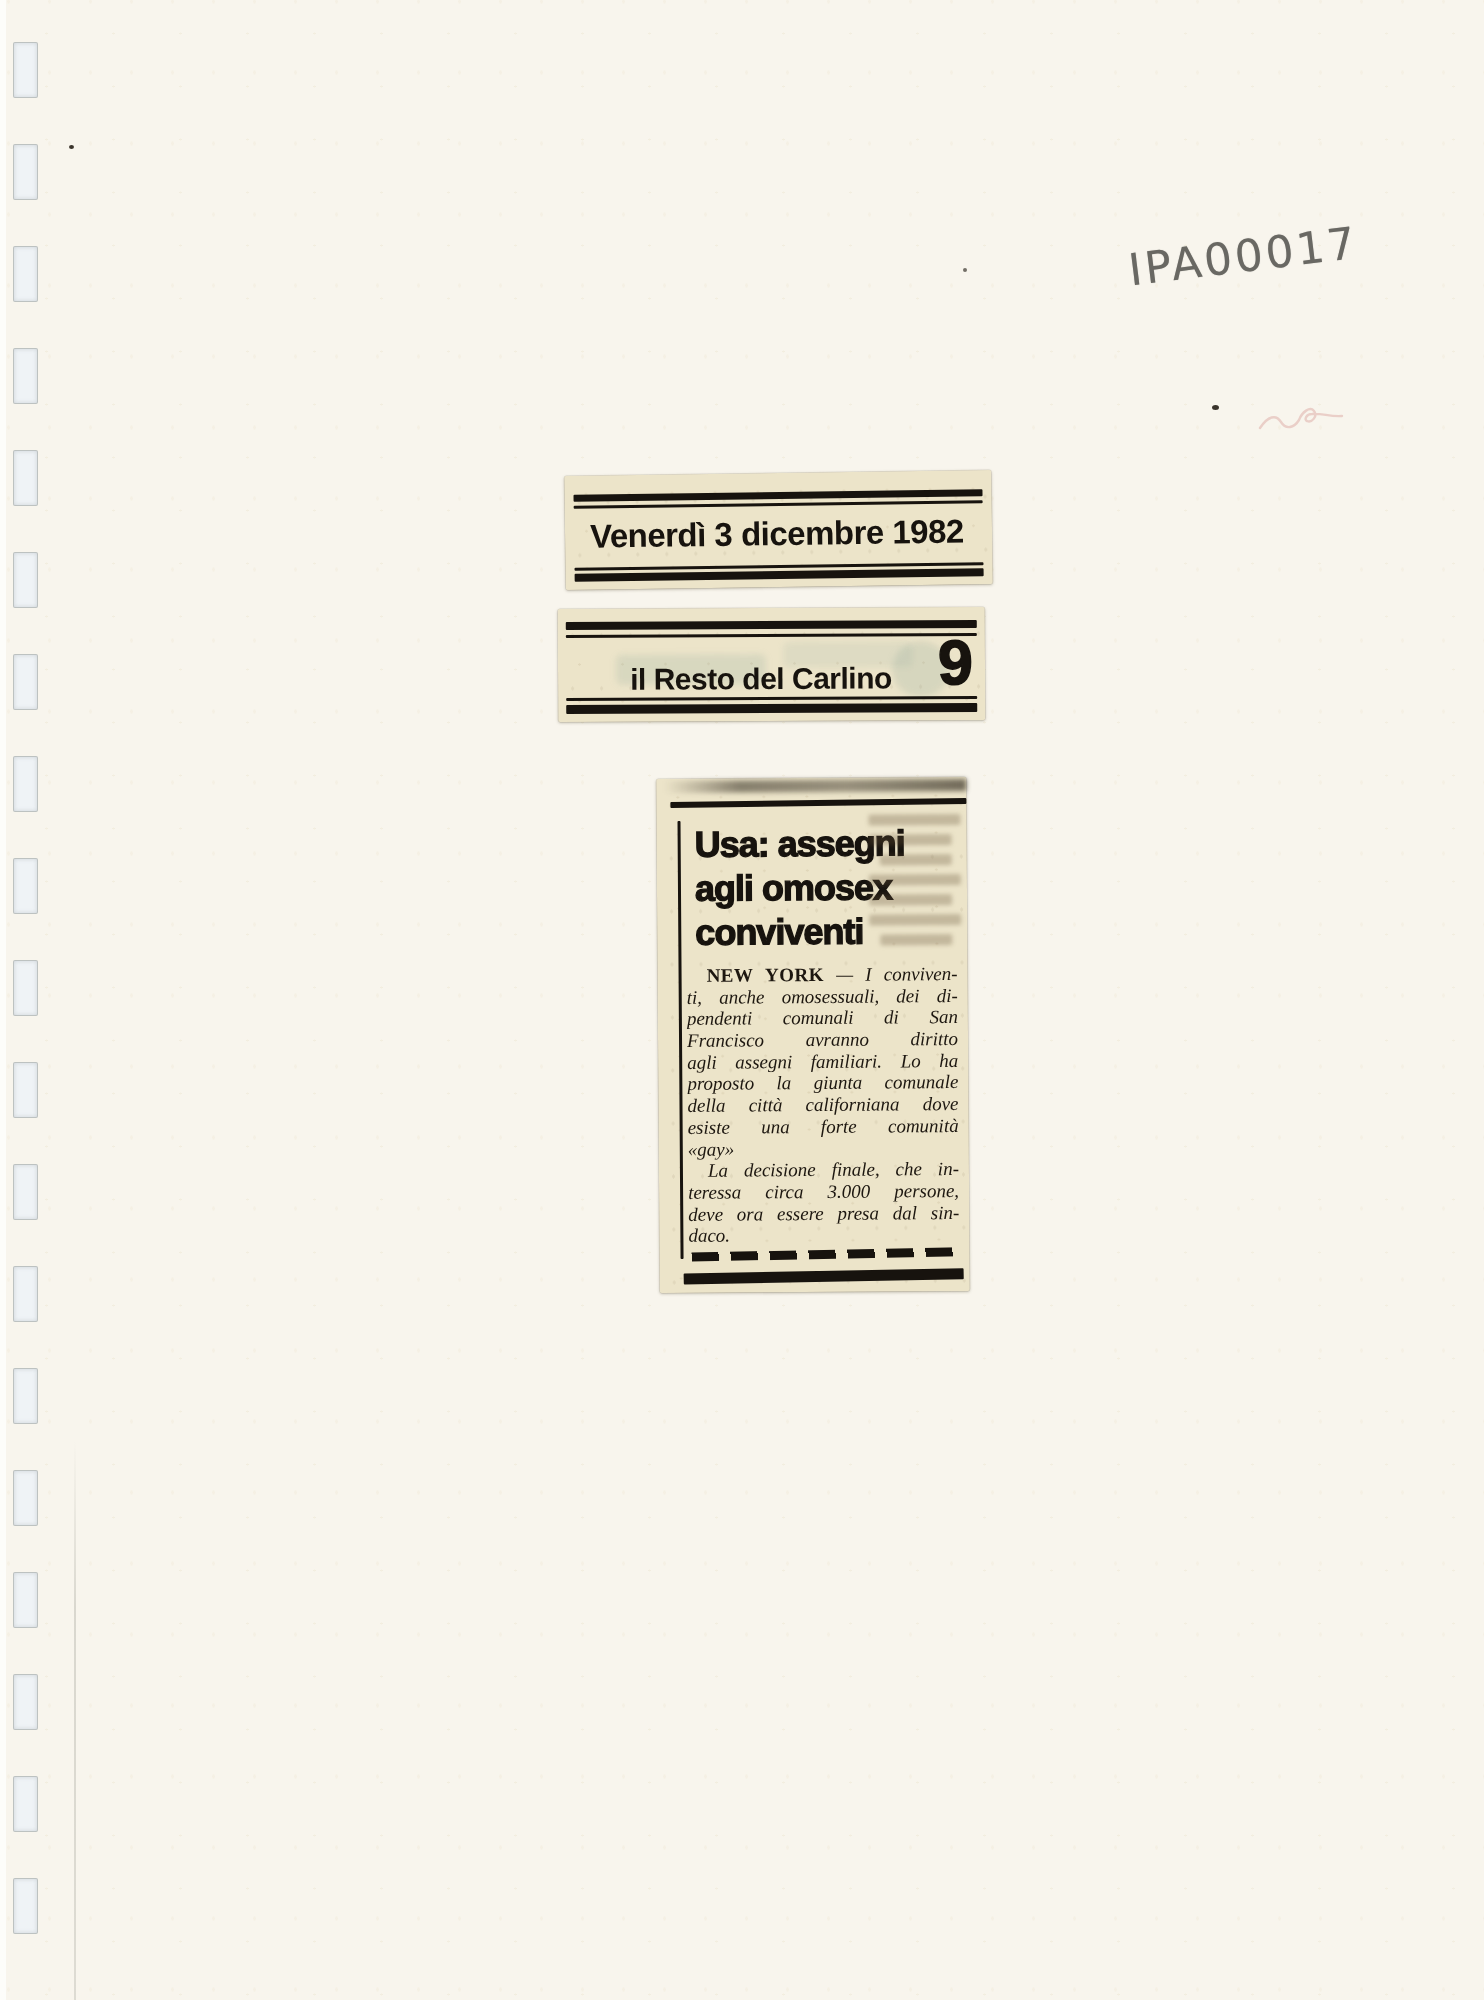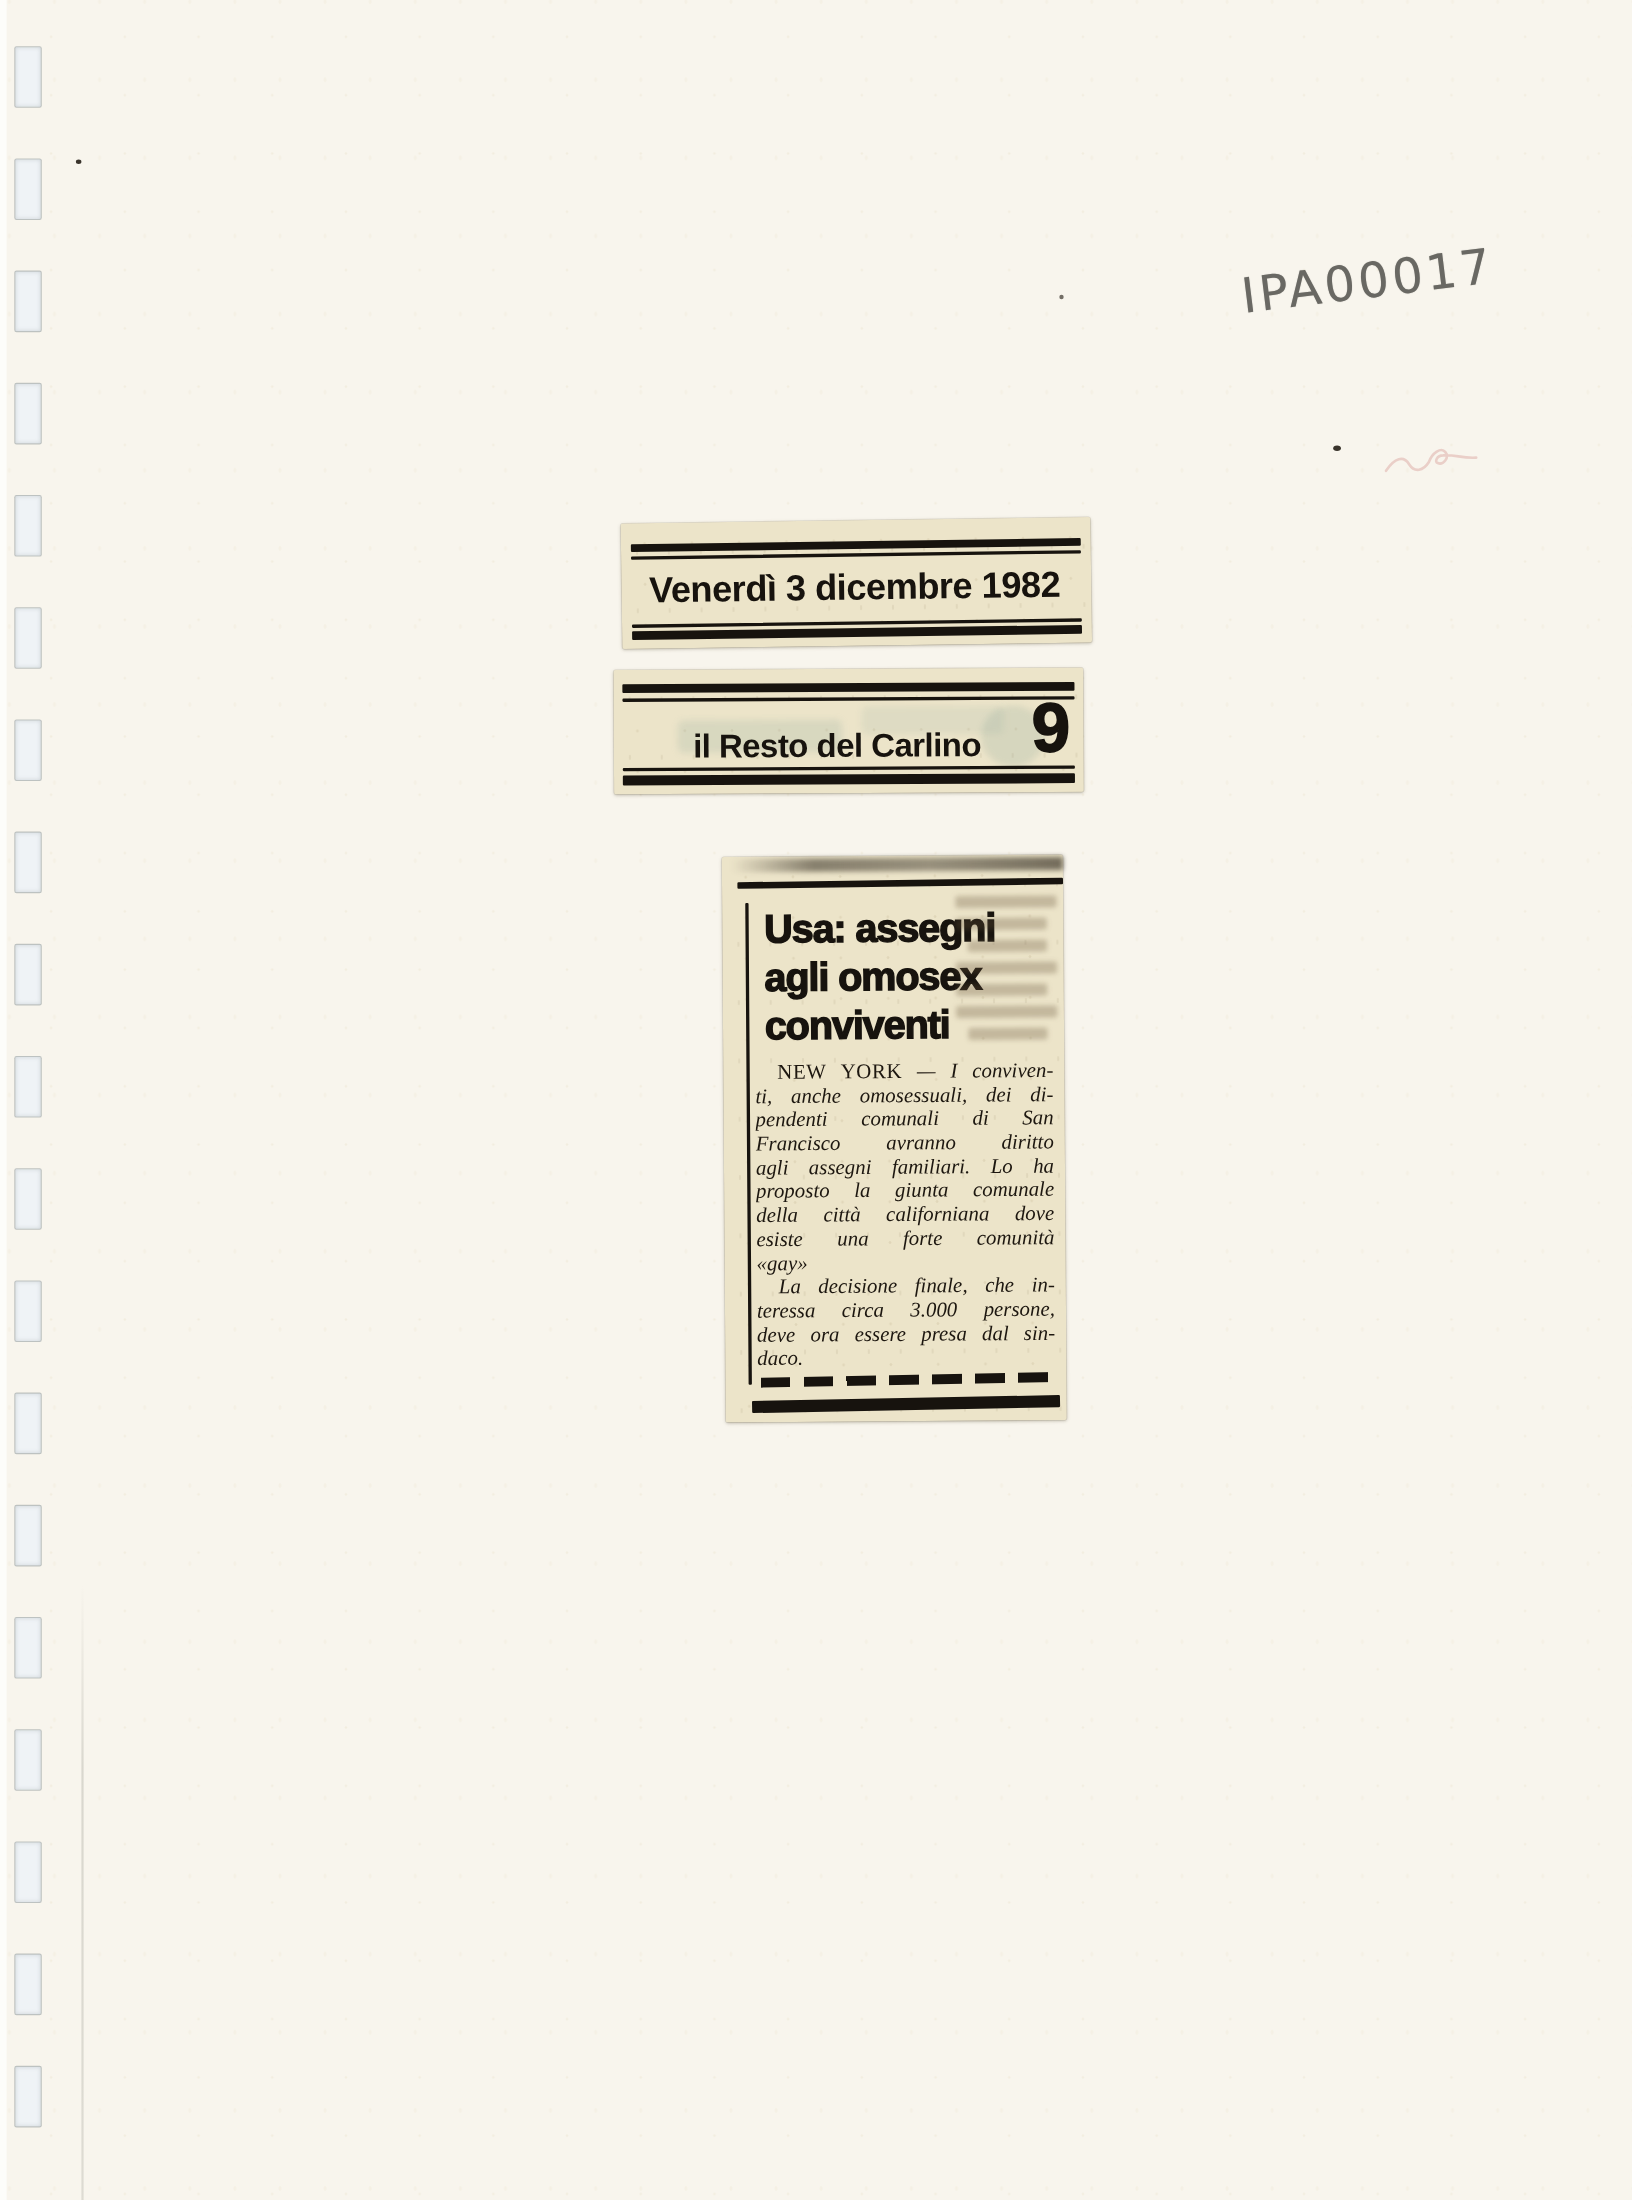"NEW YORK" .lead-caps { font-weight: normal -> bold }
